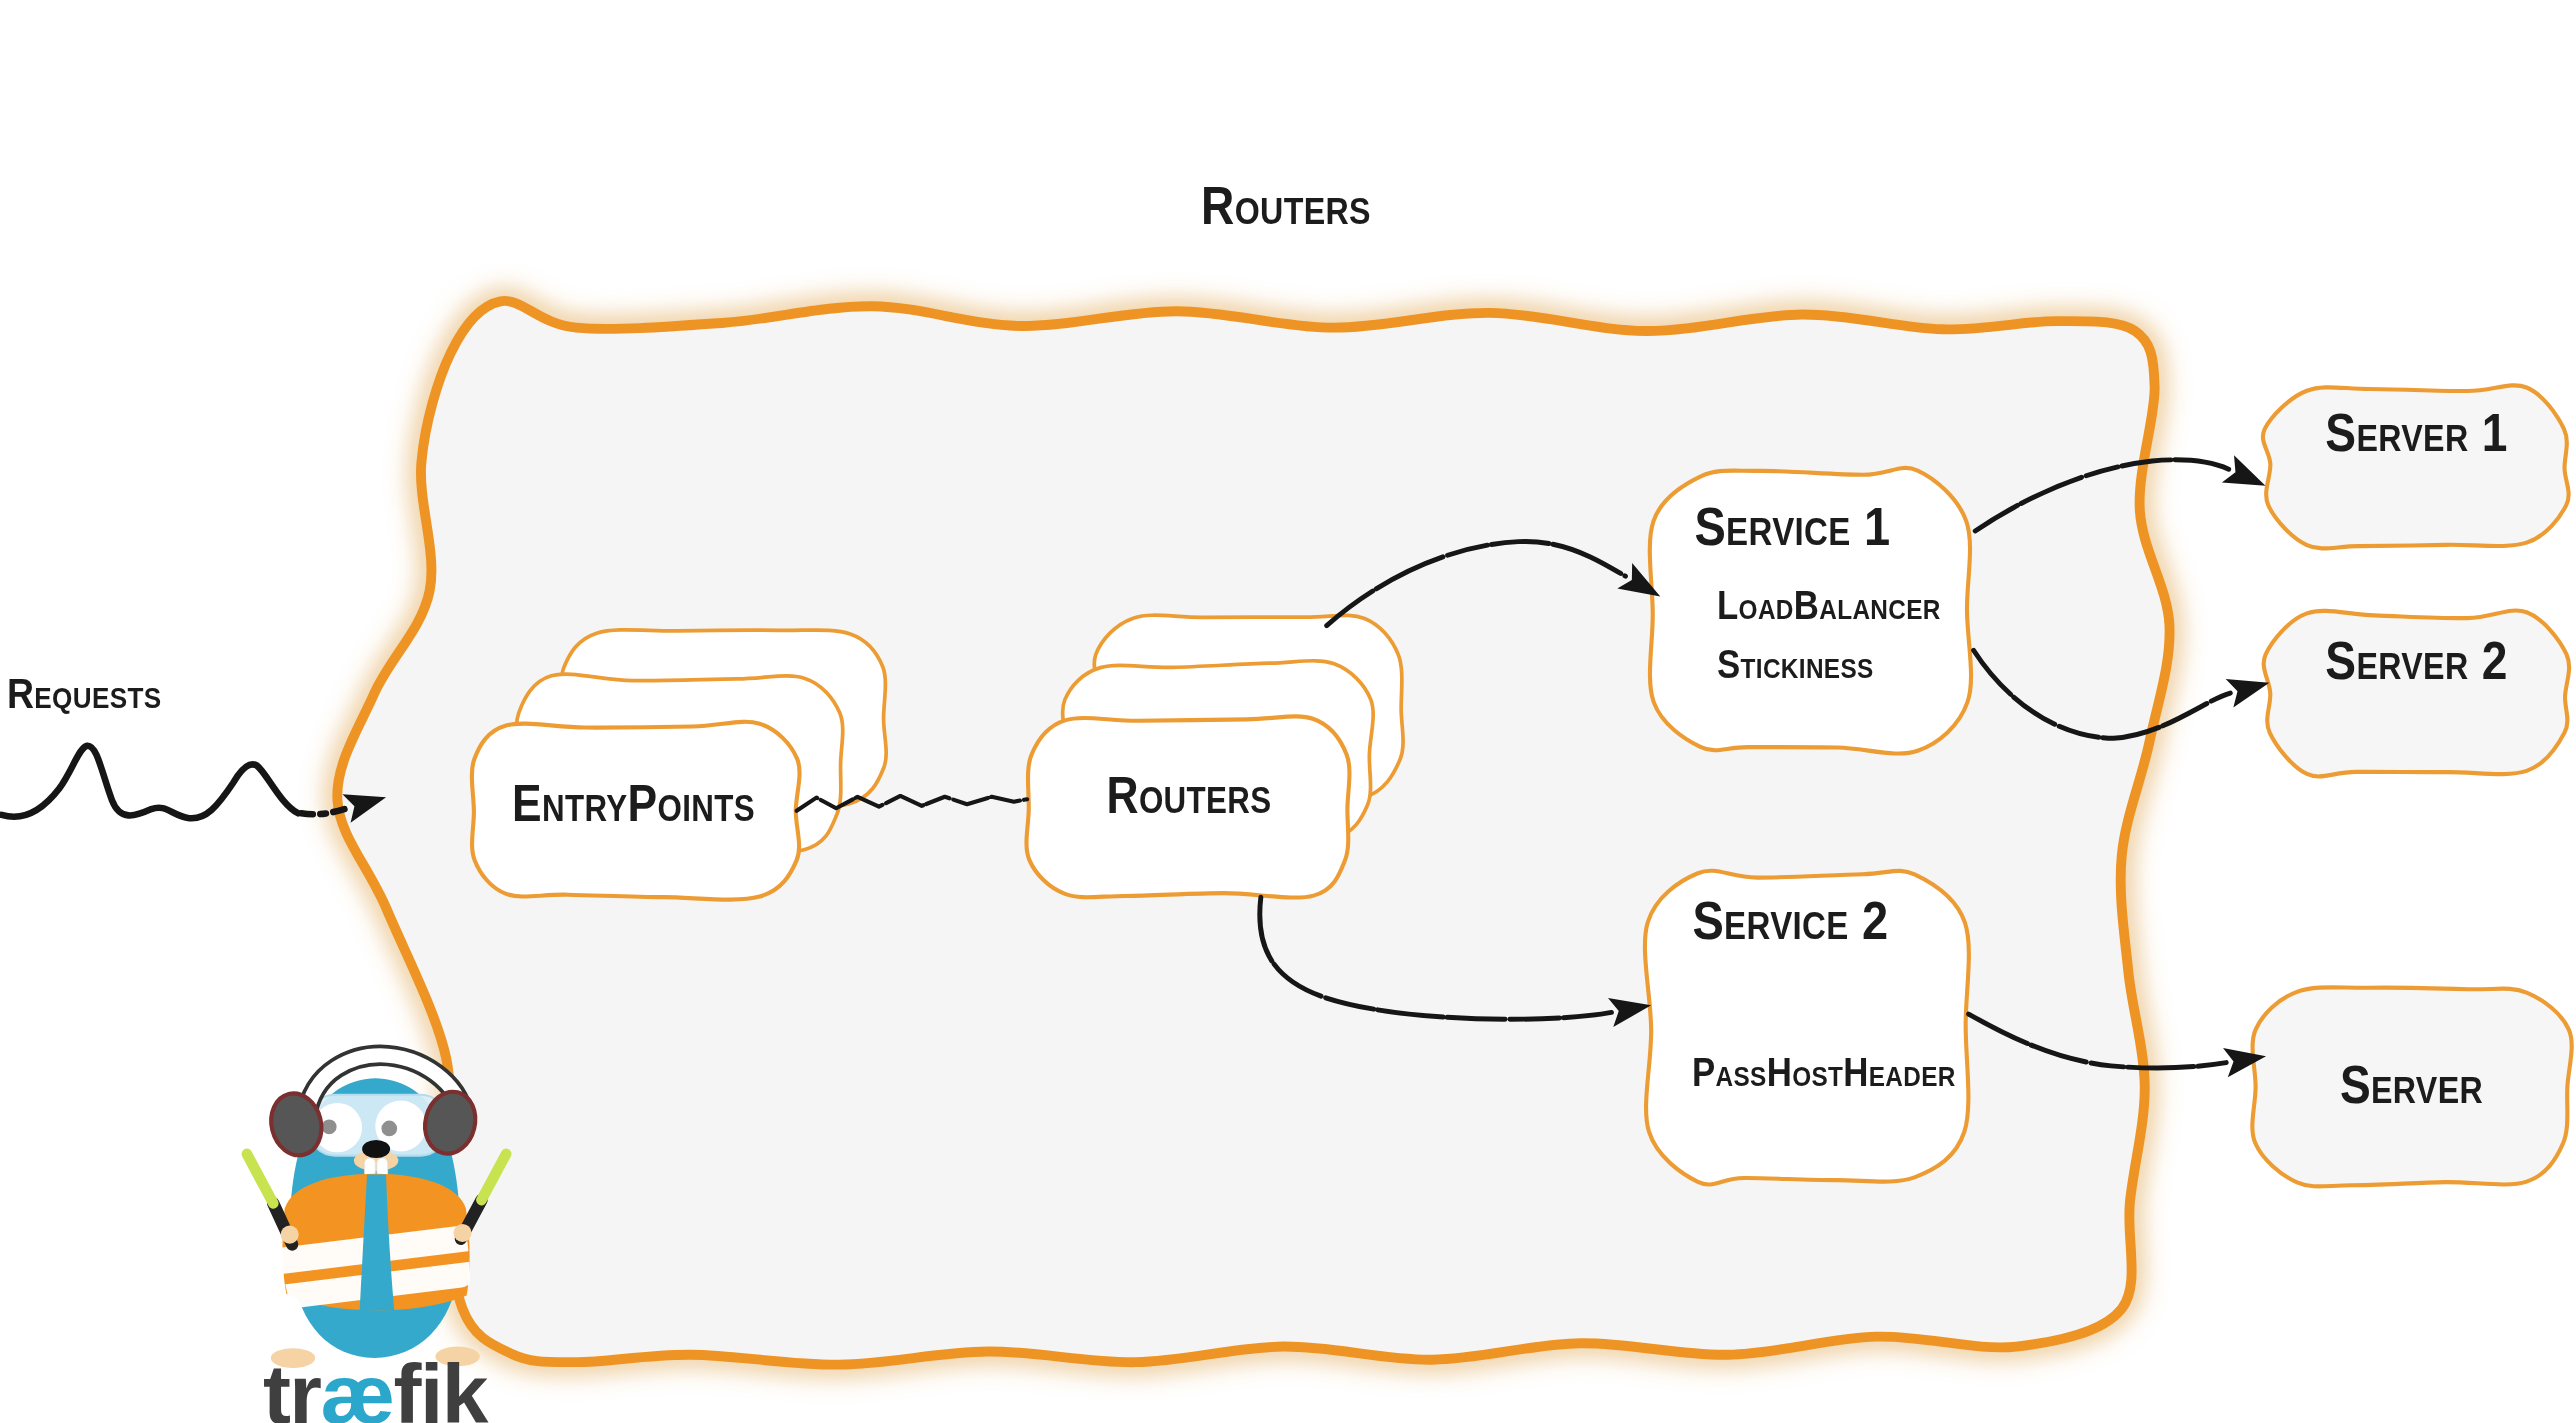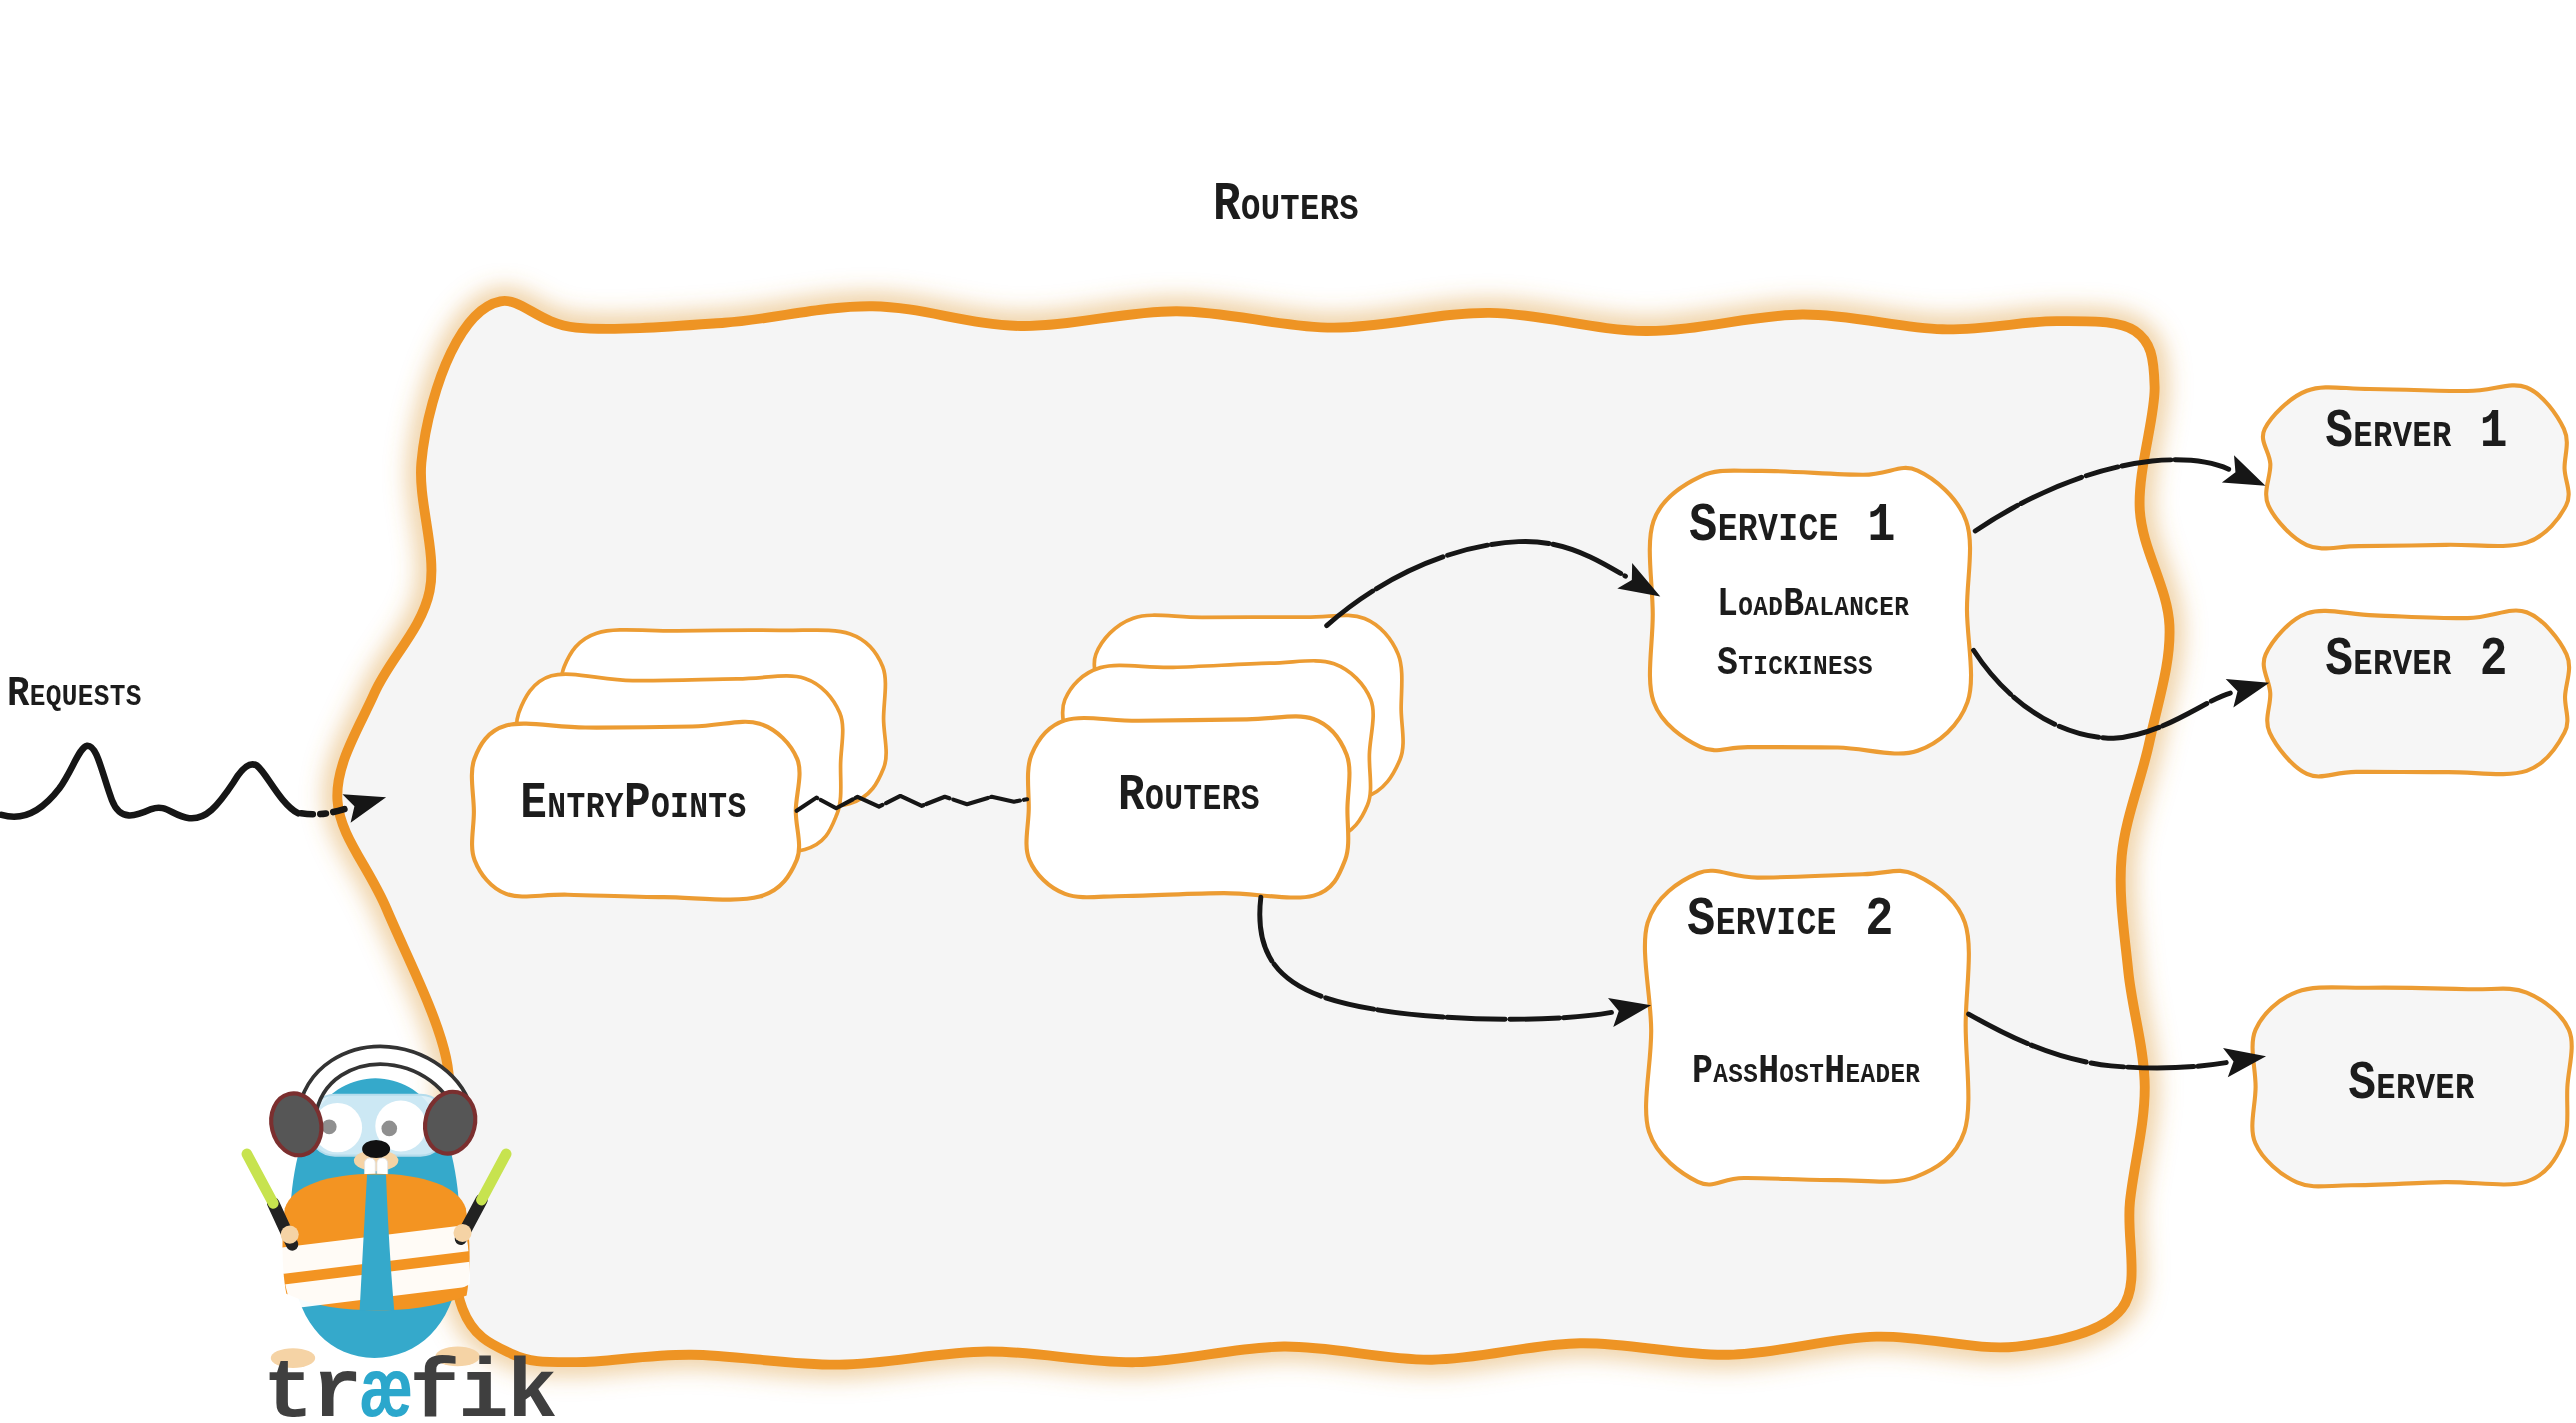"Routers" #stage { font-family: Liberation Mono, monospace -> Liberation Sans, sans-serif }
